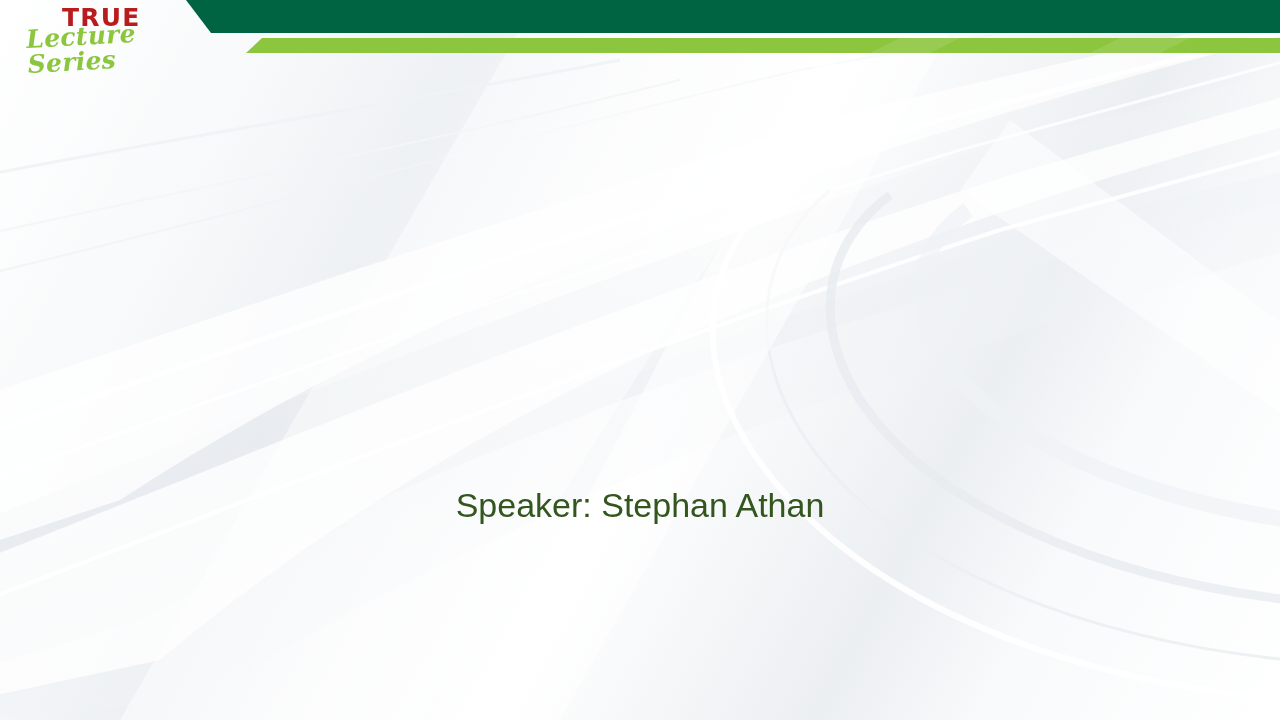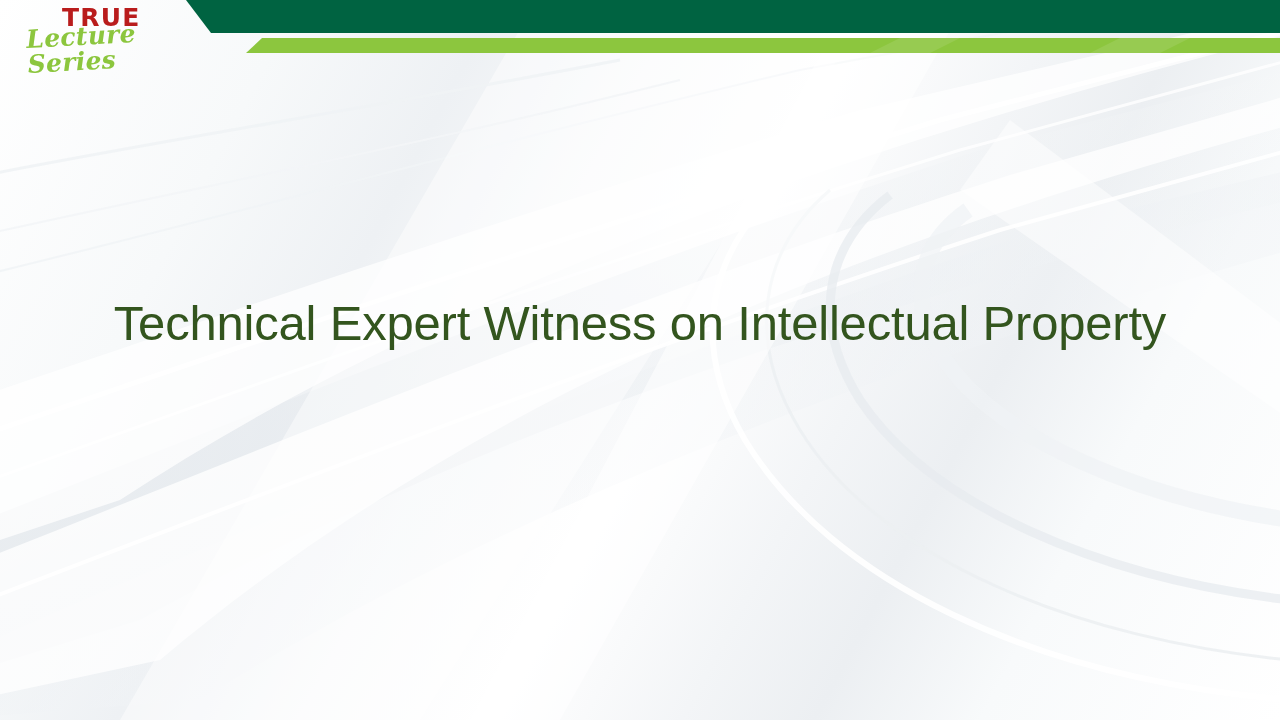"Technical Expert Witness on Intellectual" div.slide-title { html: <div>Technical Expert Witness on Intellectual Property</div> -> none }
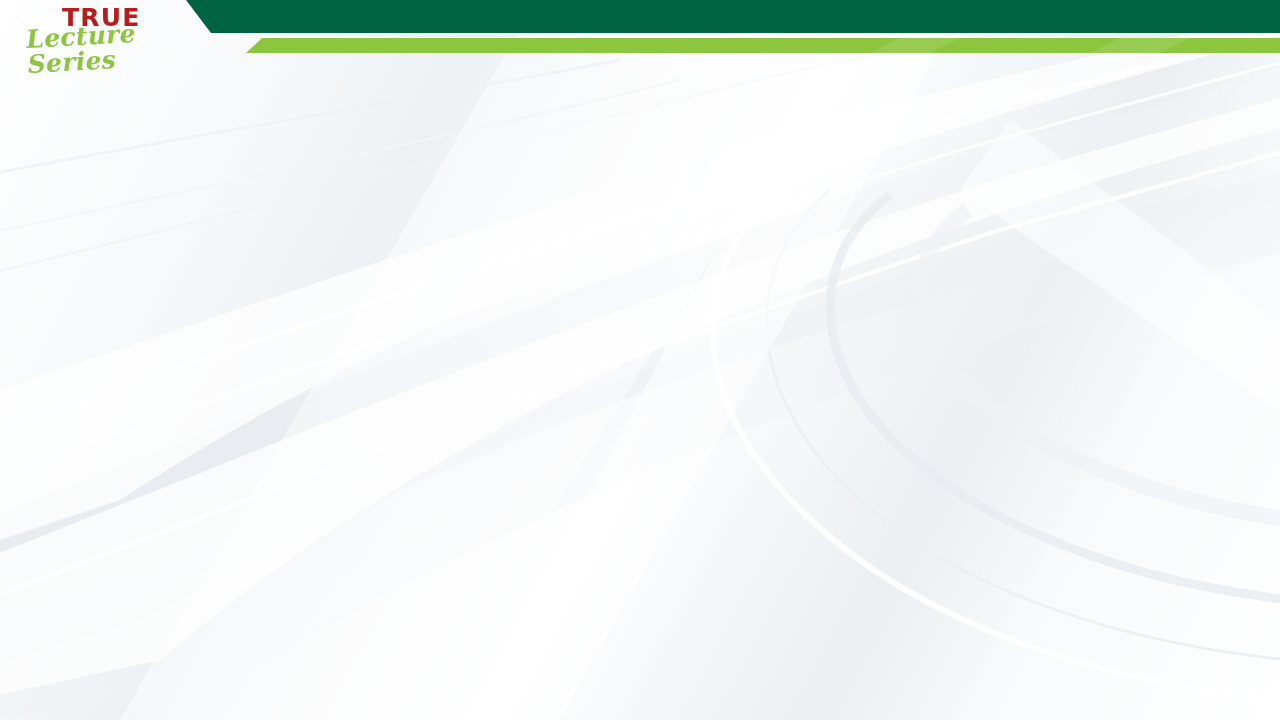"Speaker: Stephan Athan" div.slide-subtitle { html: none -> <div>Speaker: Stephan Athan</div> }
